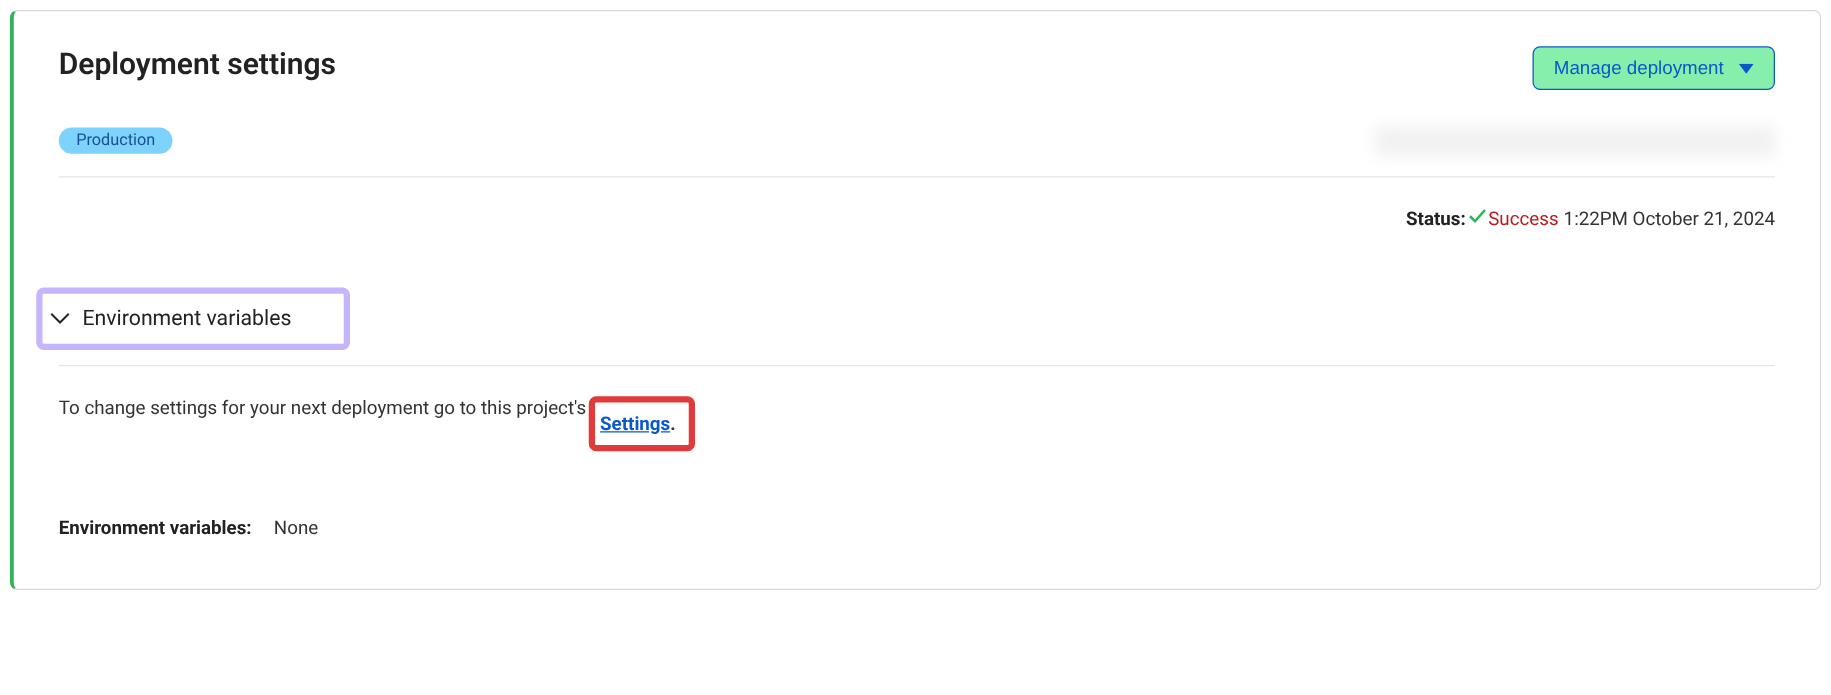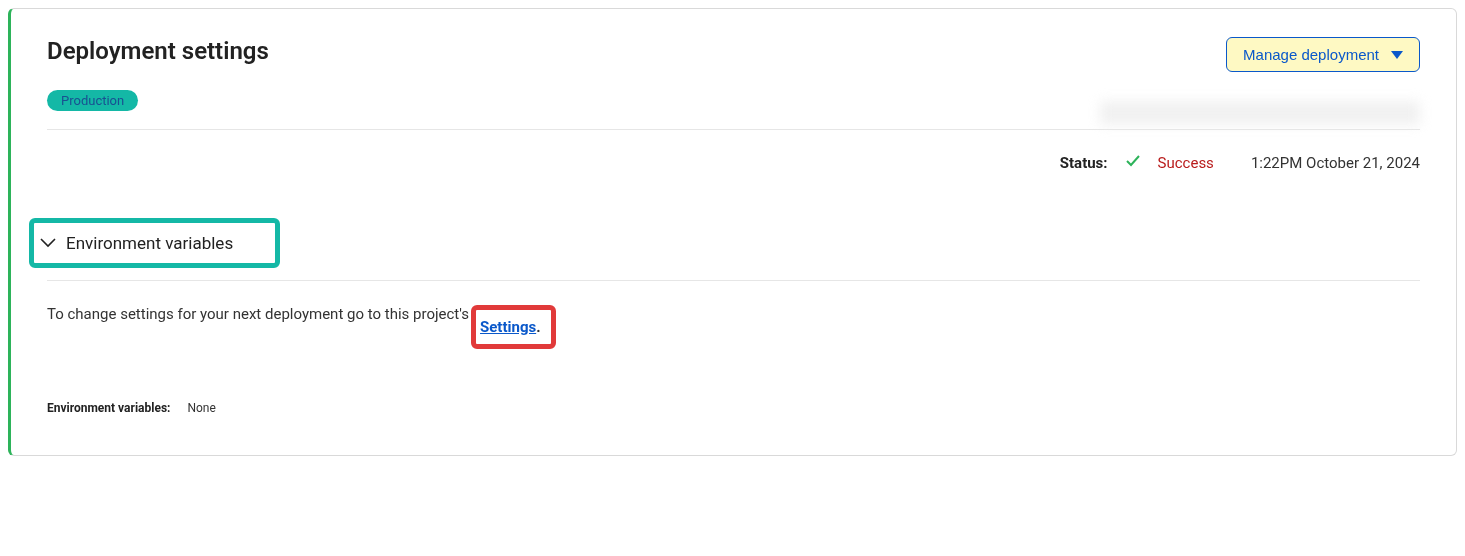"Manage deployment" .manage-btn { background: #fef9c3 -> #86efac }
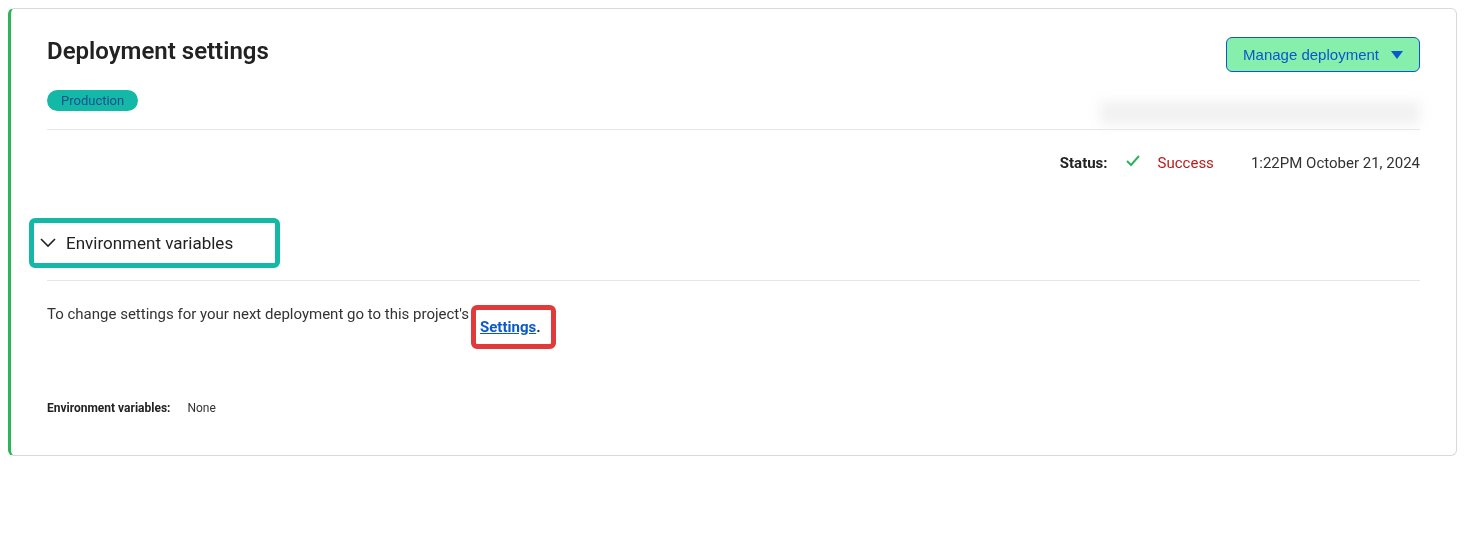"Production" .badge { background: #14b8a6 -> #7dd3fc; margin-top: 18px -> 30px }
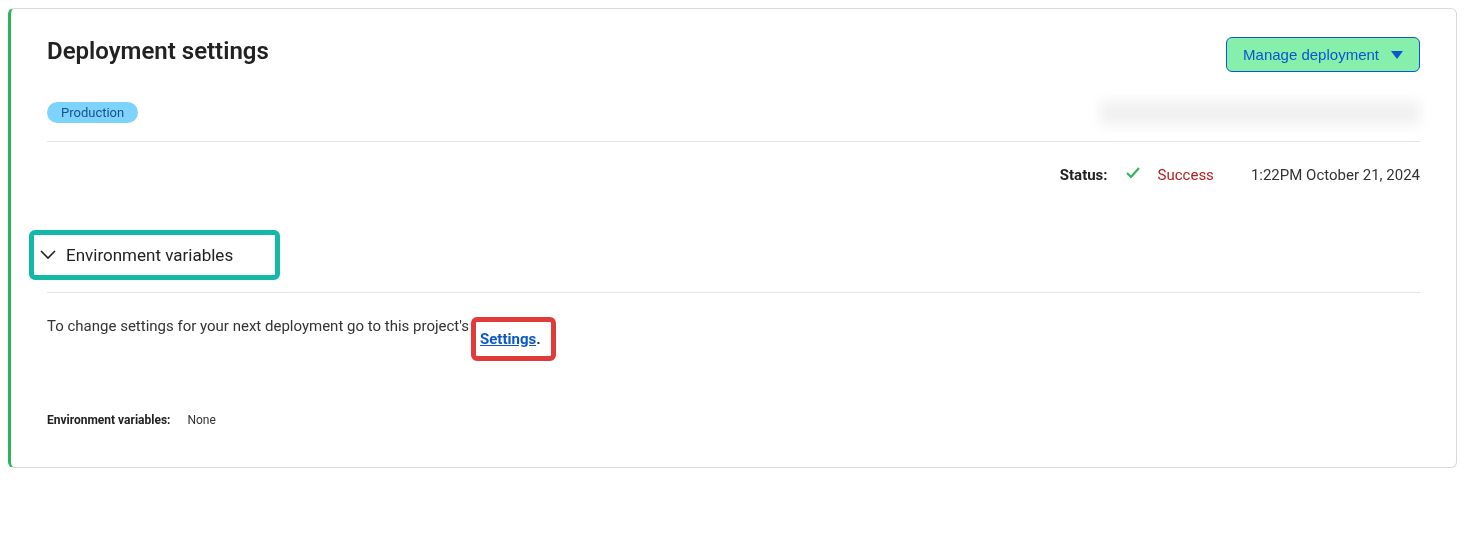"Status:" .status-row { gap: 16px -> 0 }
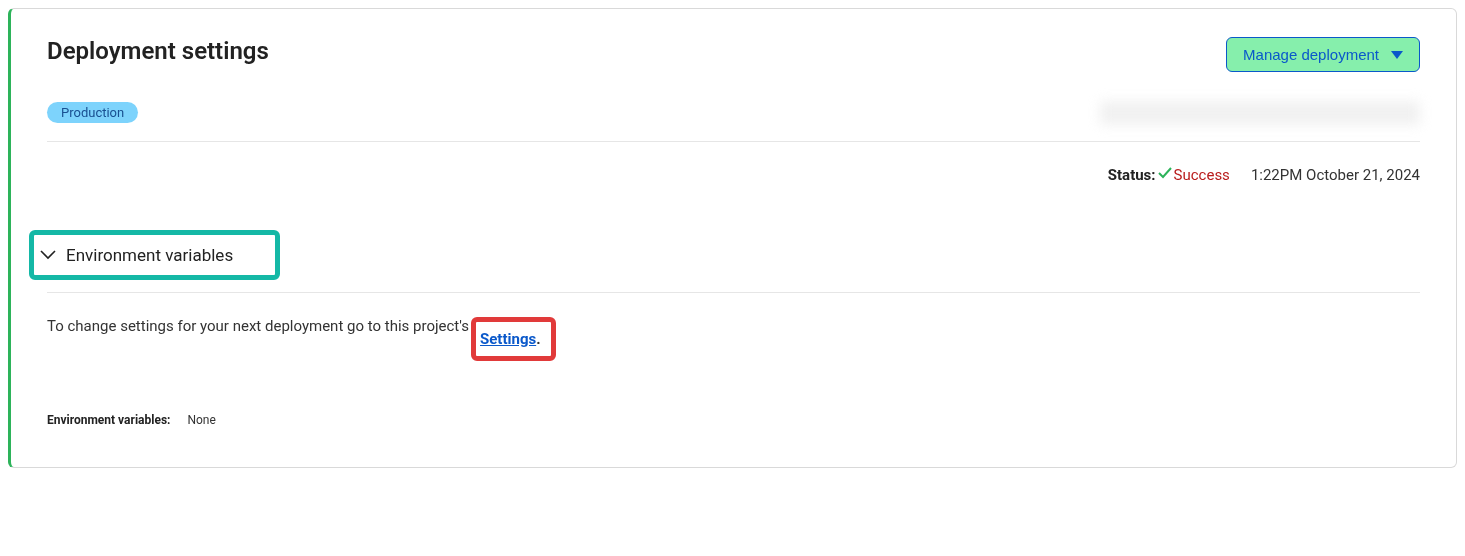"1:22PM October 21, 2024" .status-time { margin-left: 21px -> 4px }
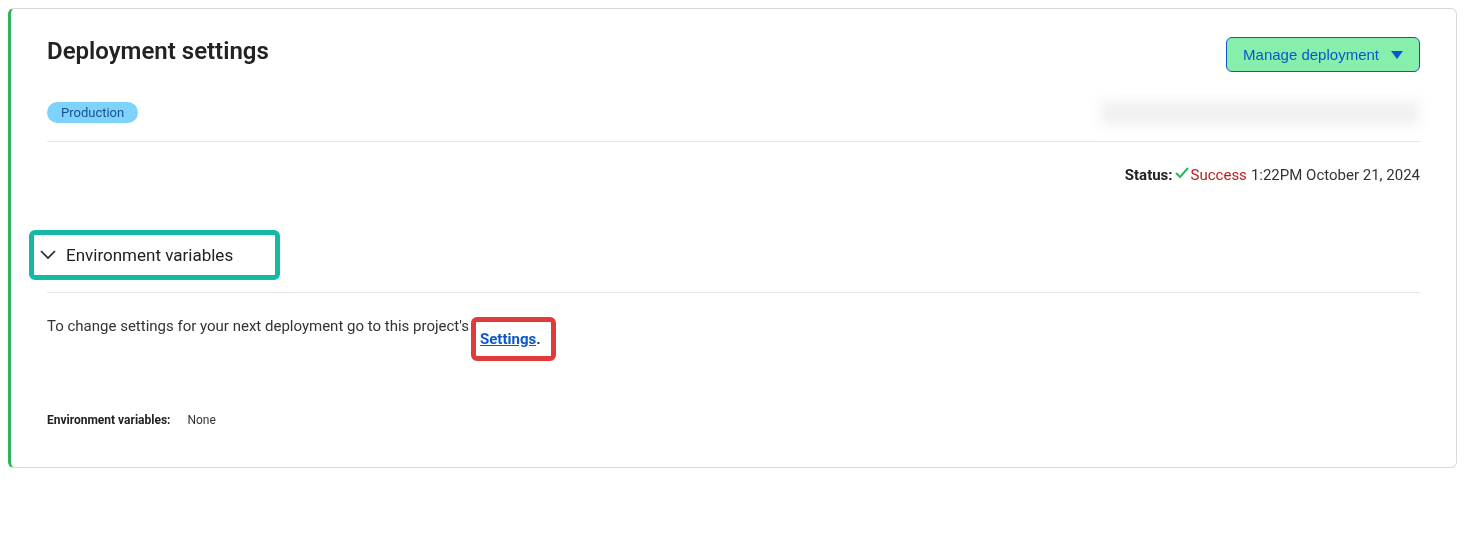"Environment variables" .highlight-box { border: 5px solid #14b8a6 -> 5px solid #c4b5fd }
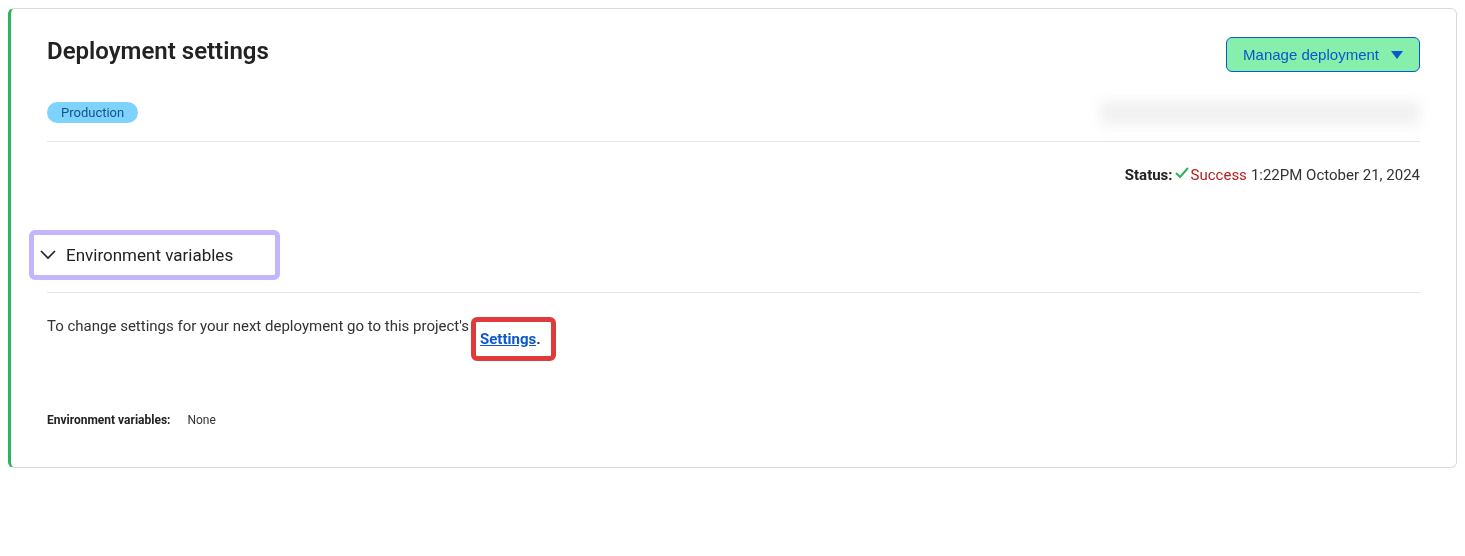"Environment variables: None" .envvars-row { font-size: 12px -> 15px }
